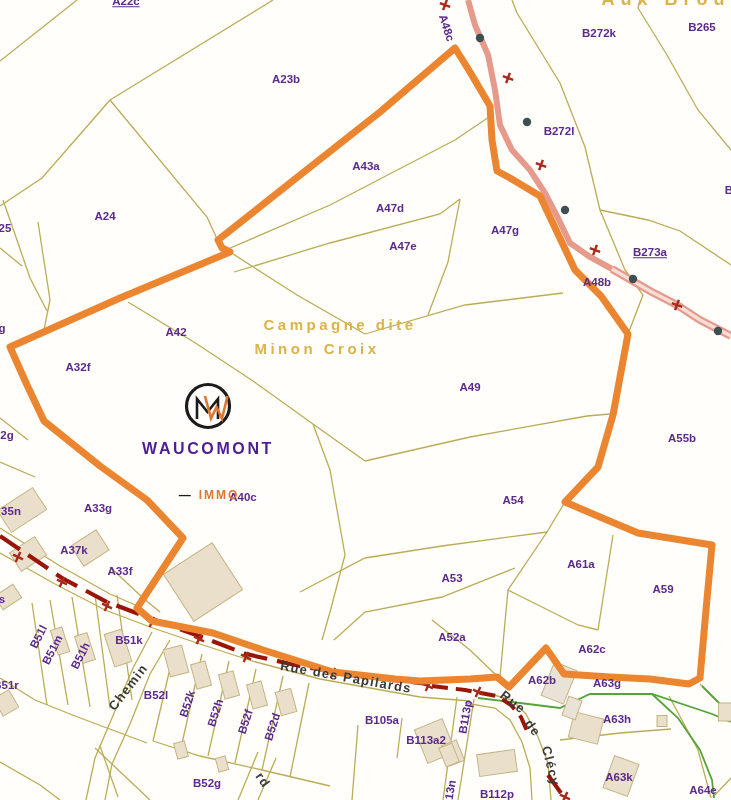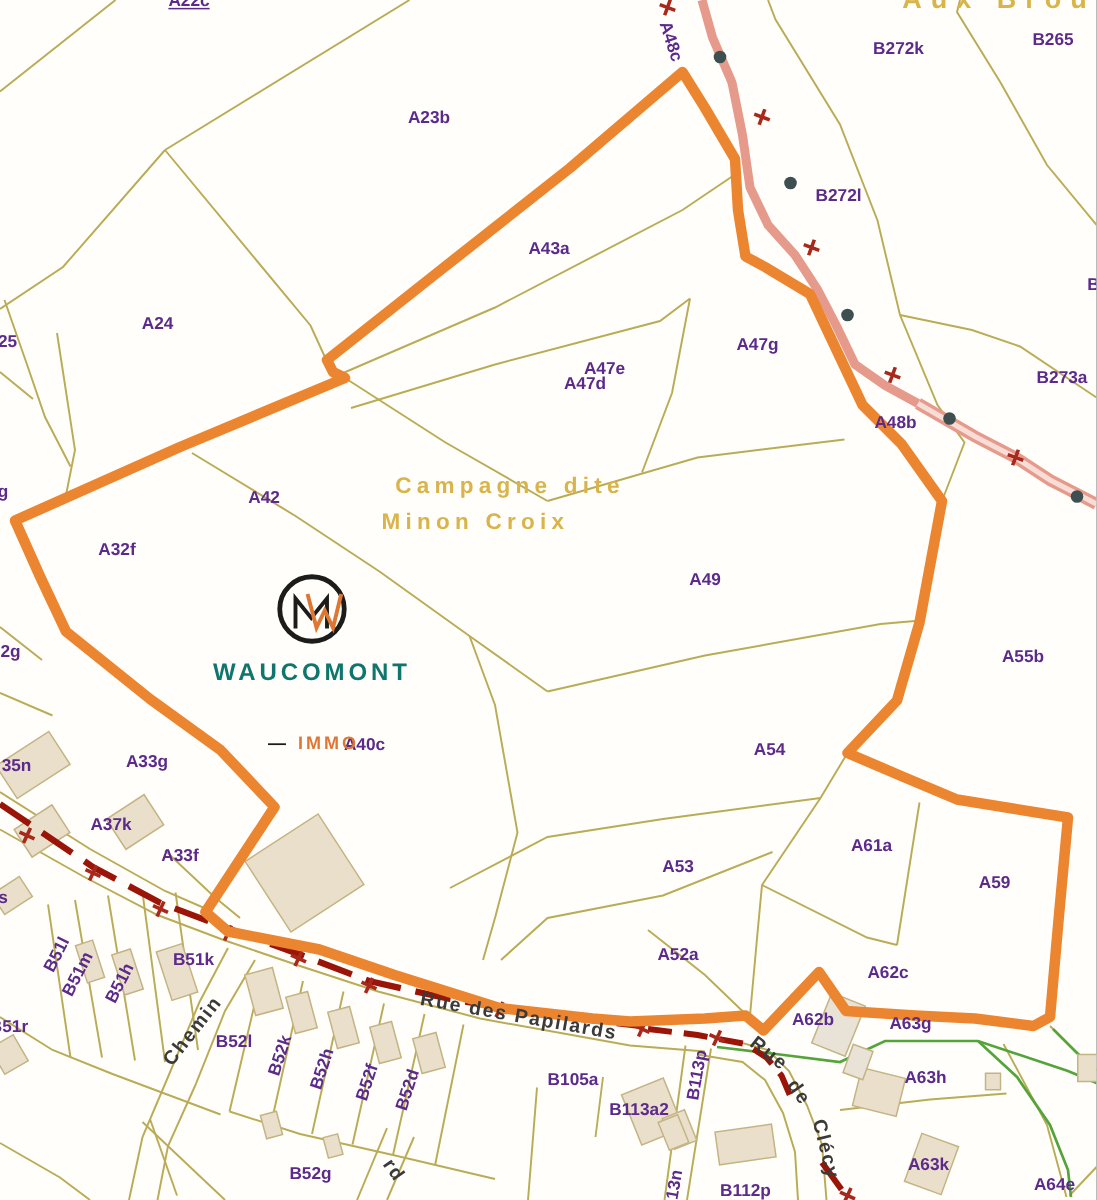"A47d" span.lbl { margin-top: 48px -> none }
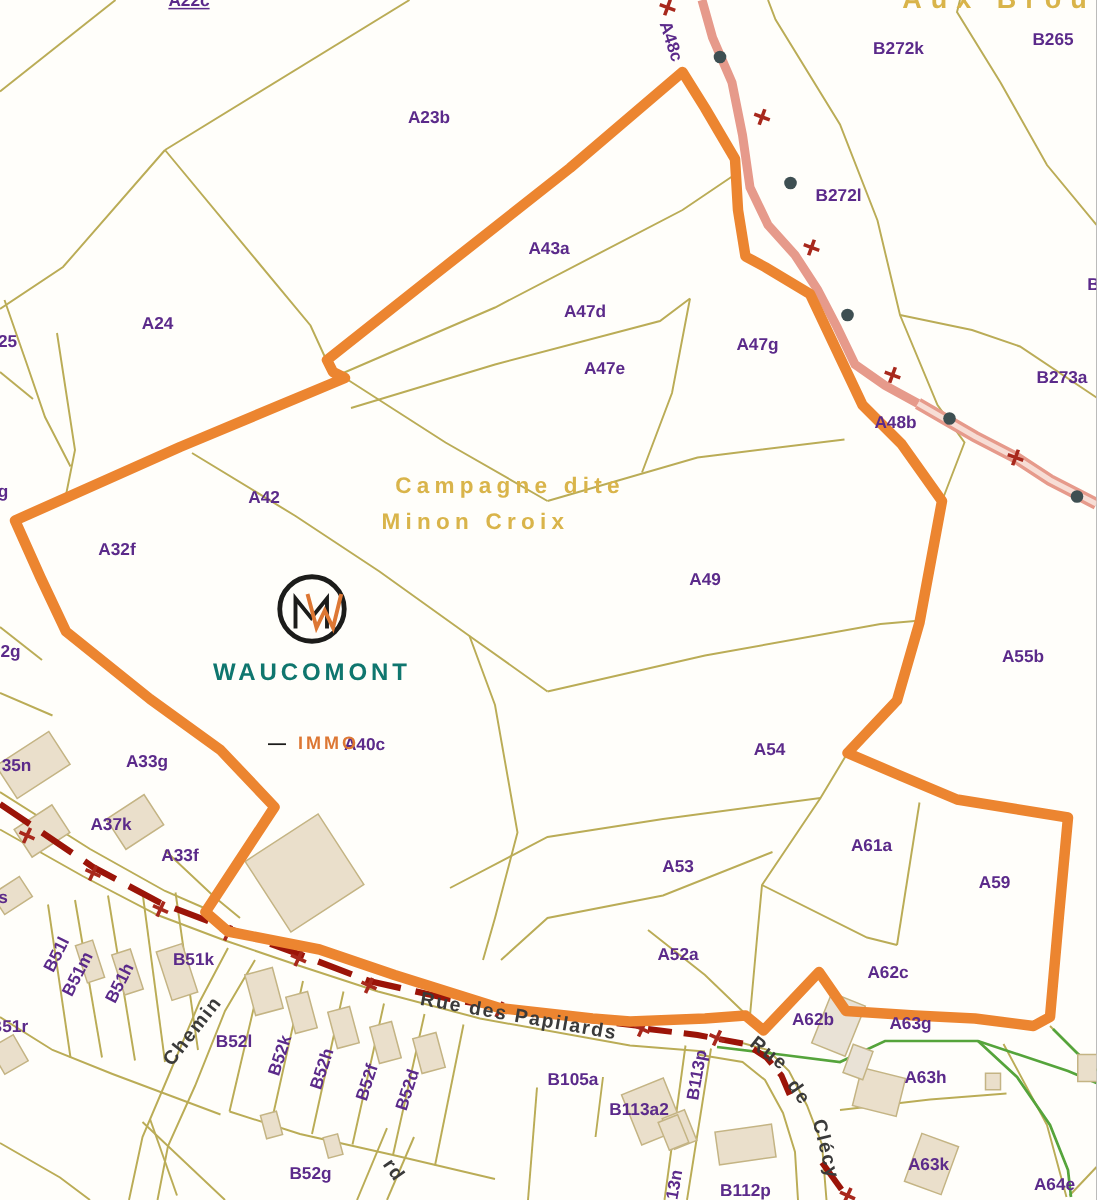"B273a" span.lbl { left: 708px -> 650px; text-decoration: none -> underline }
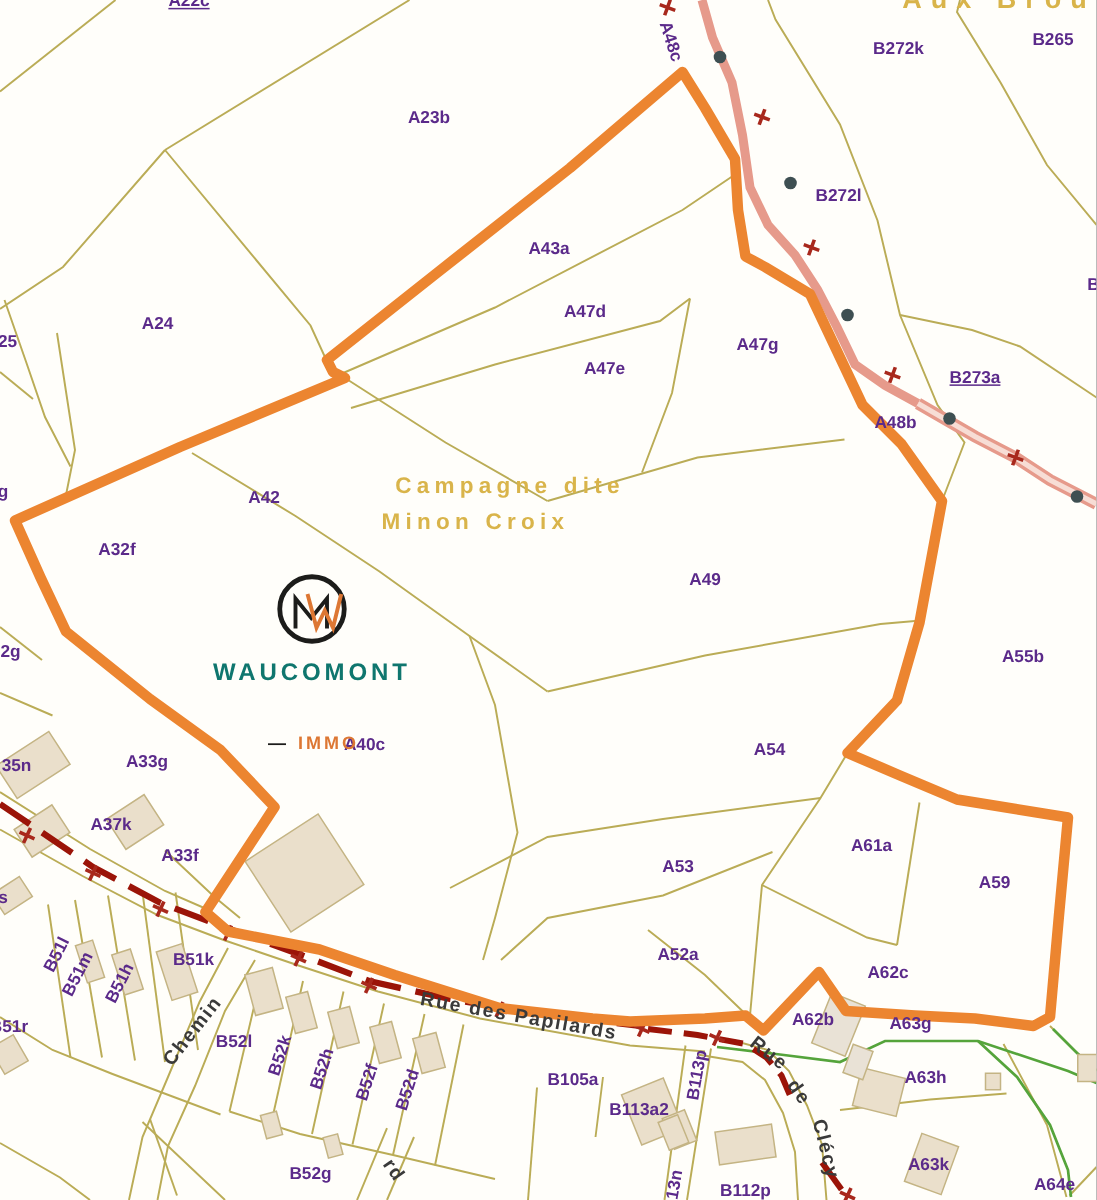"WAUCOMONT" .logo-name { color: #0f766e -> #4c1d95 }
